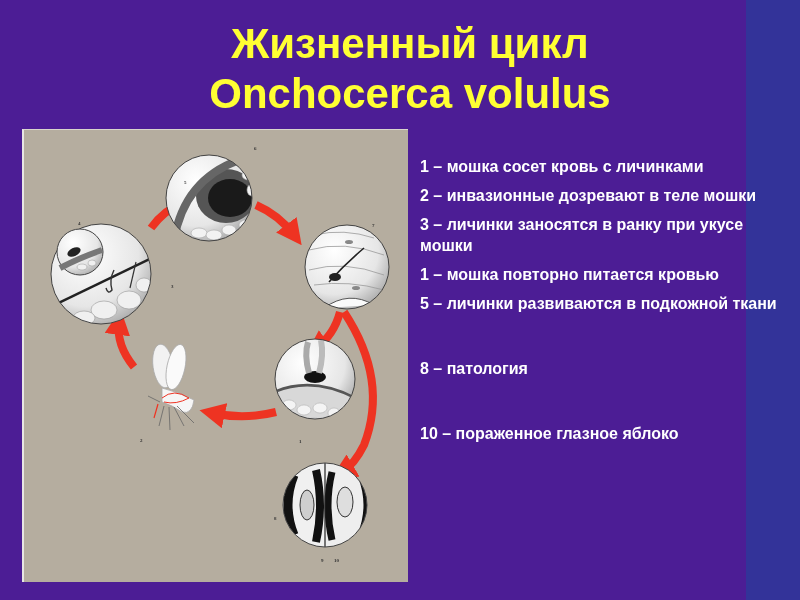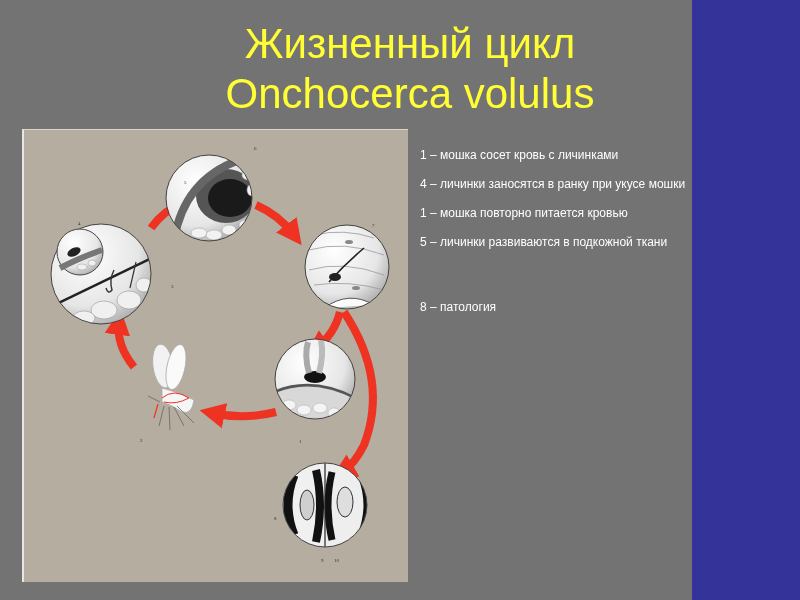"Жизненный цикл" .slide { background: #737373 -> #4c1d95; font-weight: none -> bold; width: 692px -> 746px }
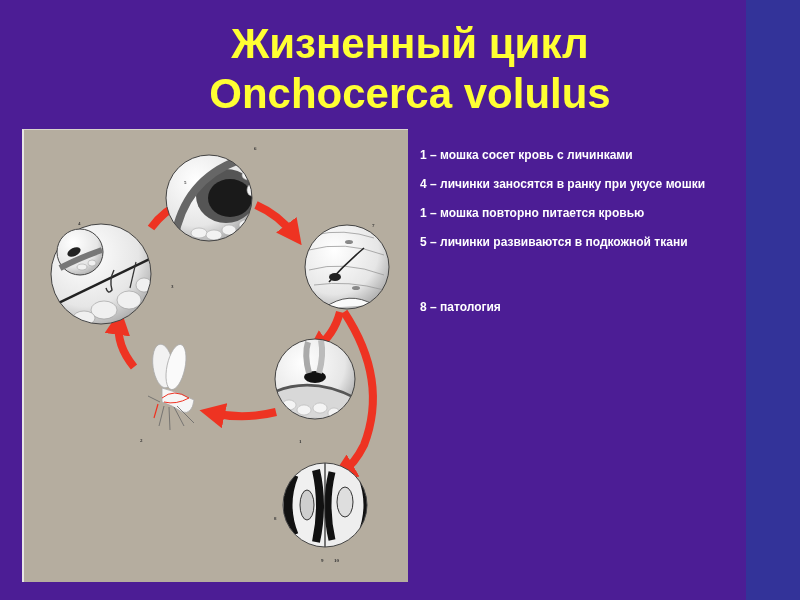"1 – мошка сосет кровь" .legend { font-size: 12px -> 16px; top: 145px -> 156px }
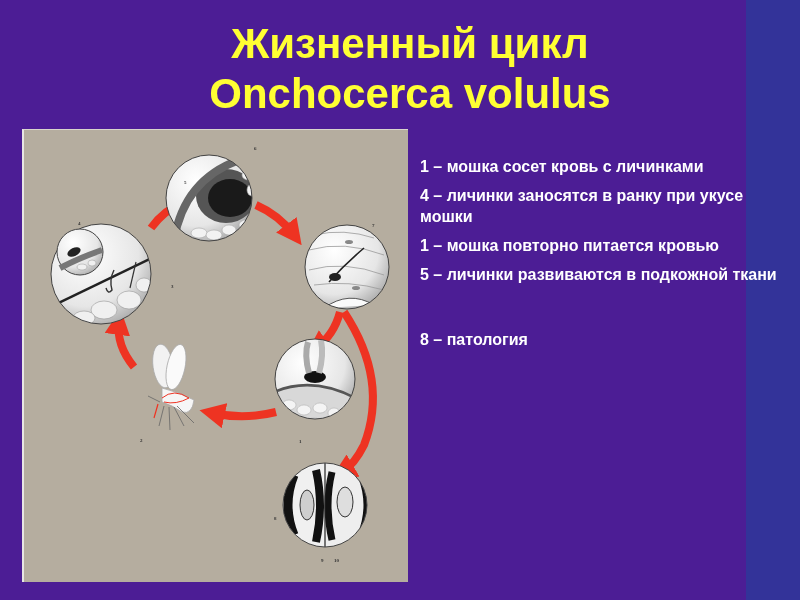"2 – инвазионные дозревают в" div.item { html: none -> <div>2 – инвазионные дозревают в теле мошки</div> }
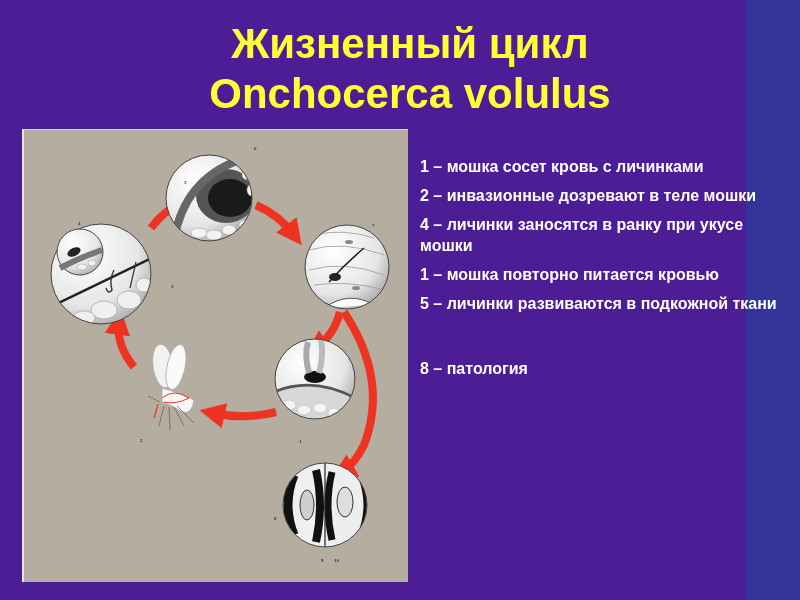"4 – личинки заносятся в" div.item { text: 4 -> 3 }
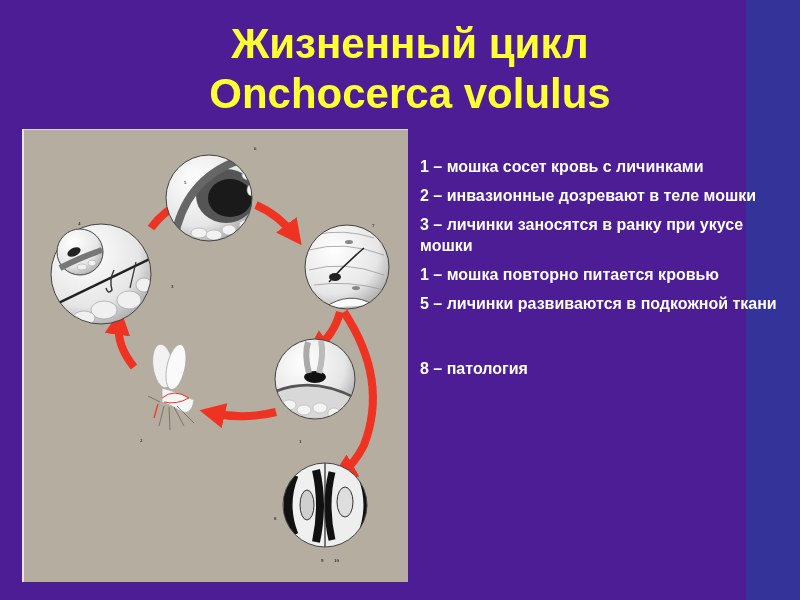"10 – пораженное глазное яблоко" div.item { html: none -> <div>10 – пораженное глазное яблоко</div> }
